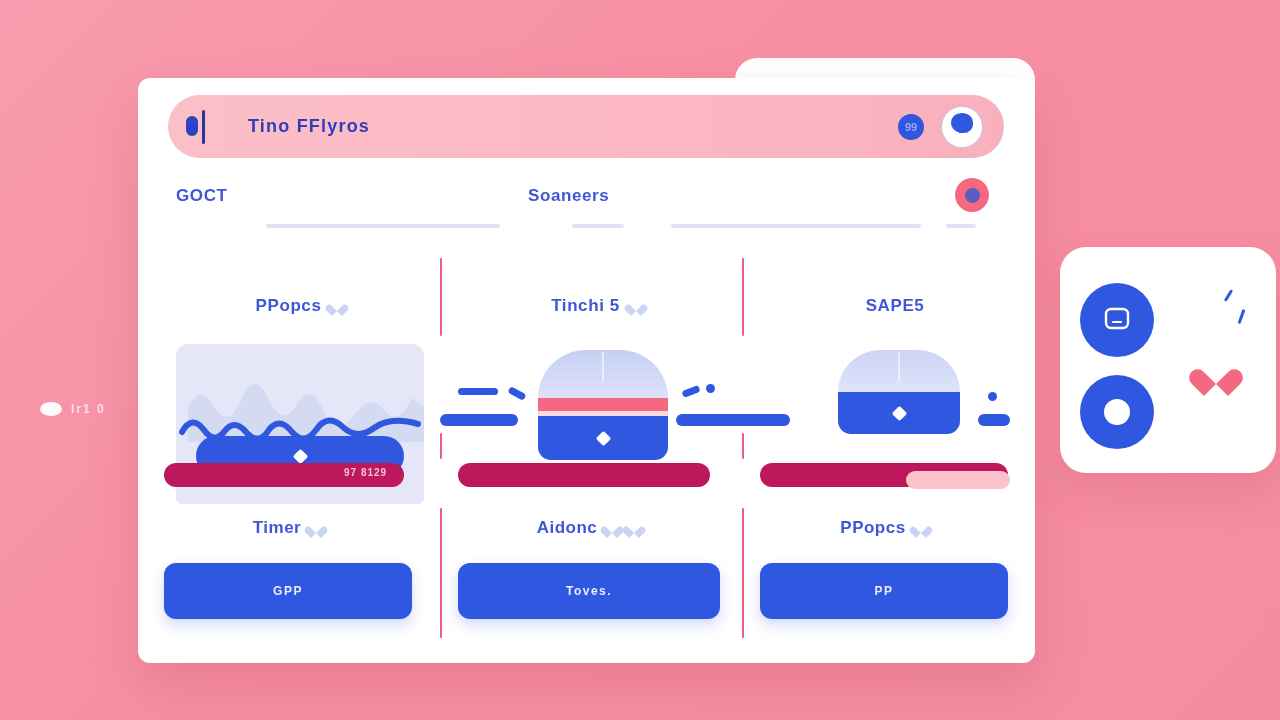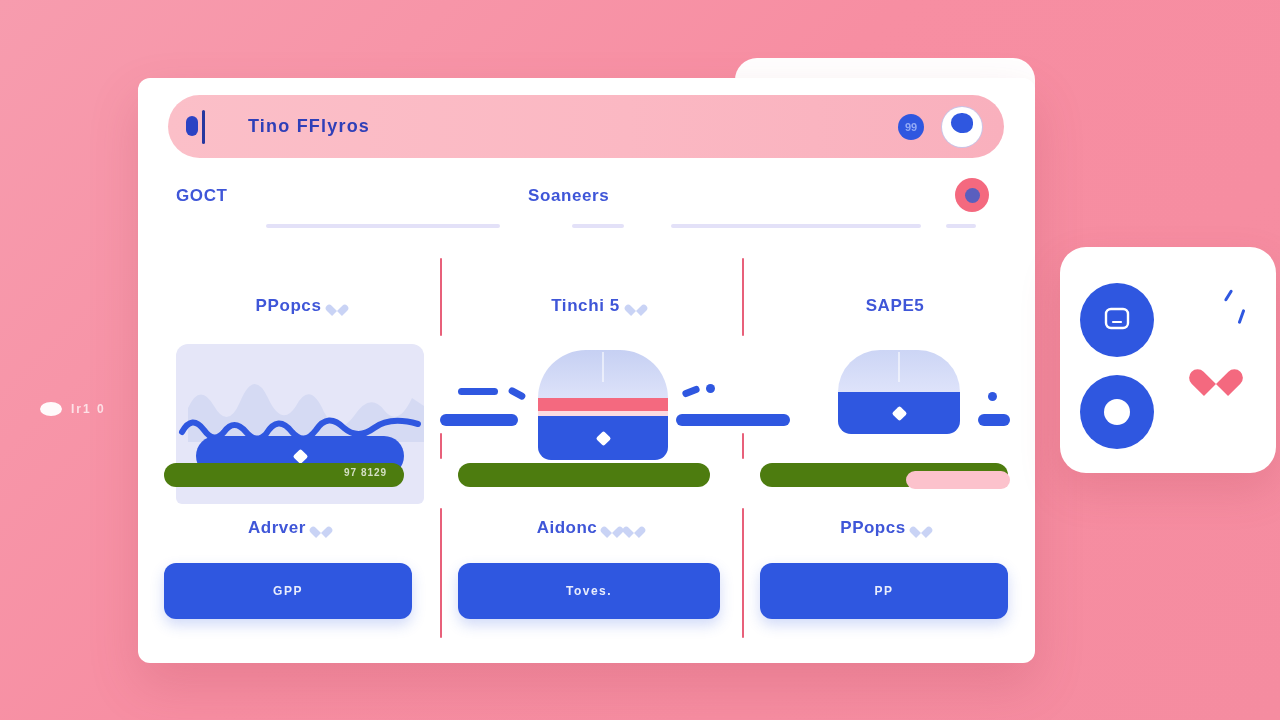"97 8129" .bar { background: #4d7c0f -> #be185d }
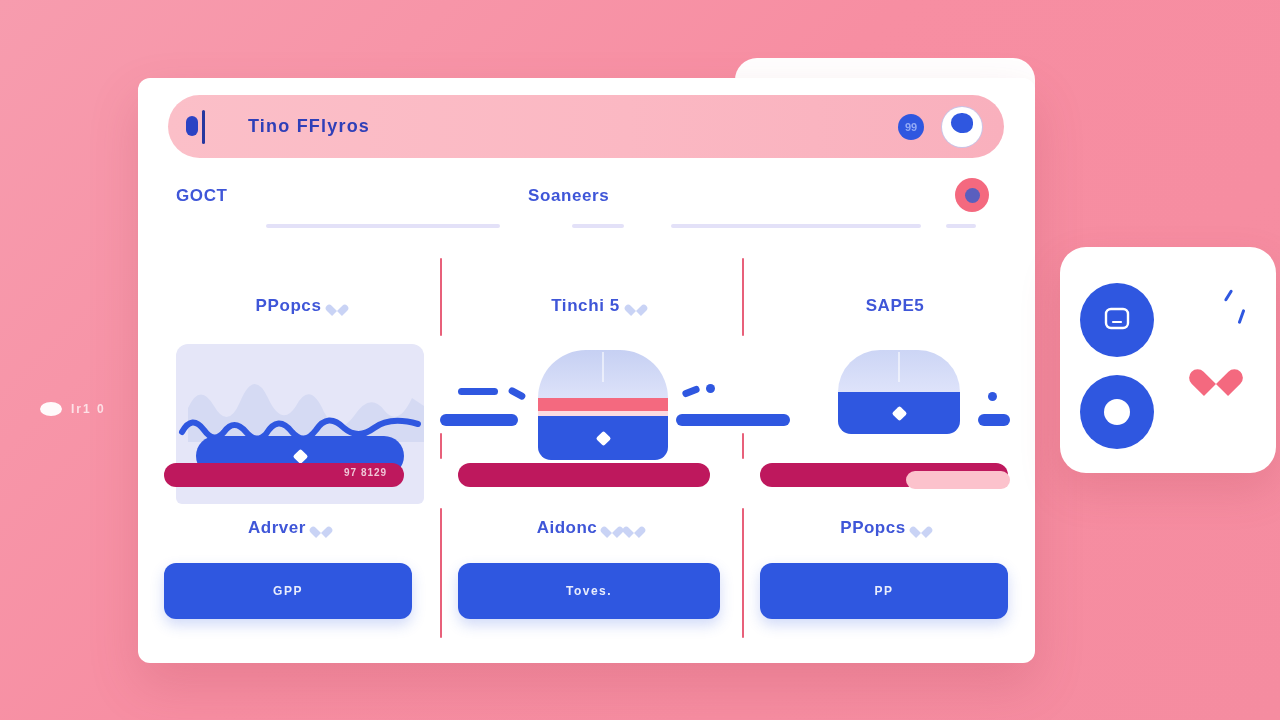"Adrver" span.act-title { text: Adrver -> Timer }
